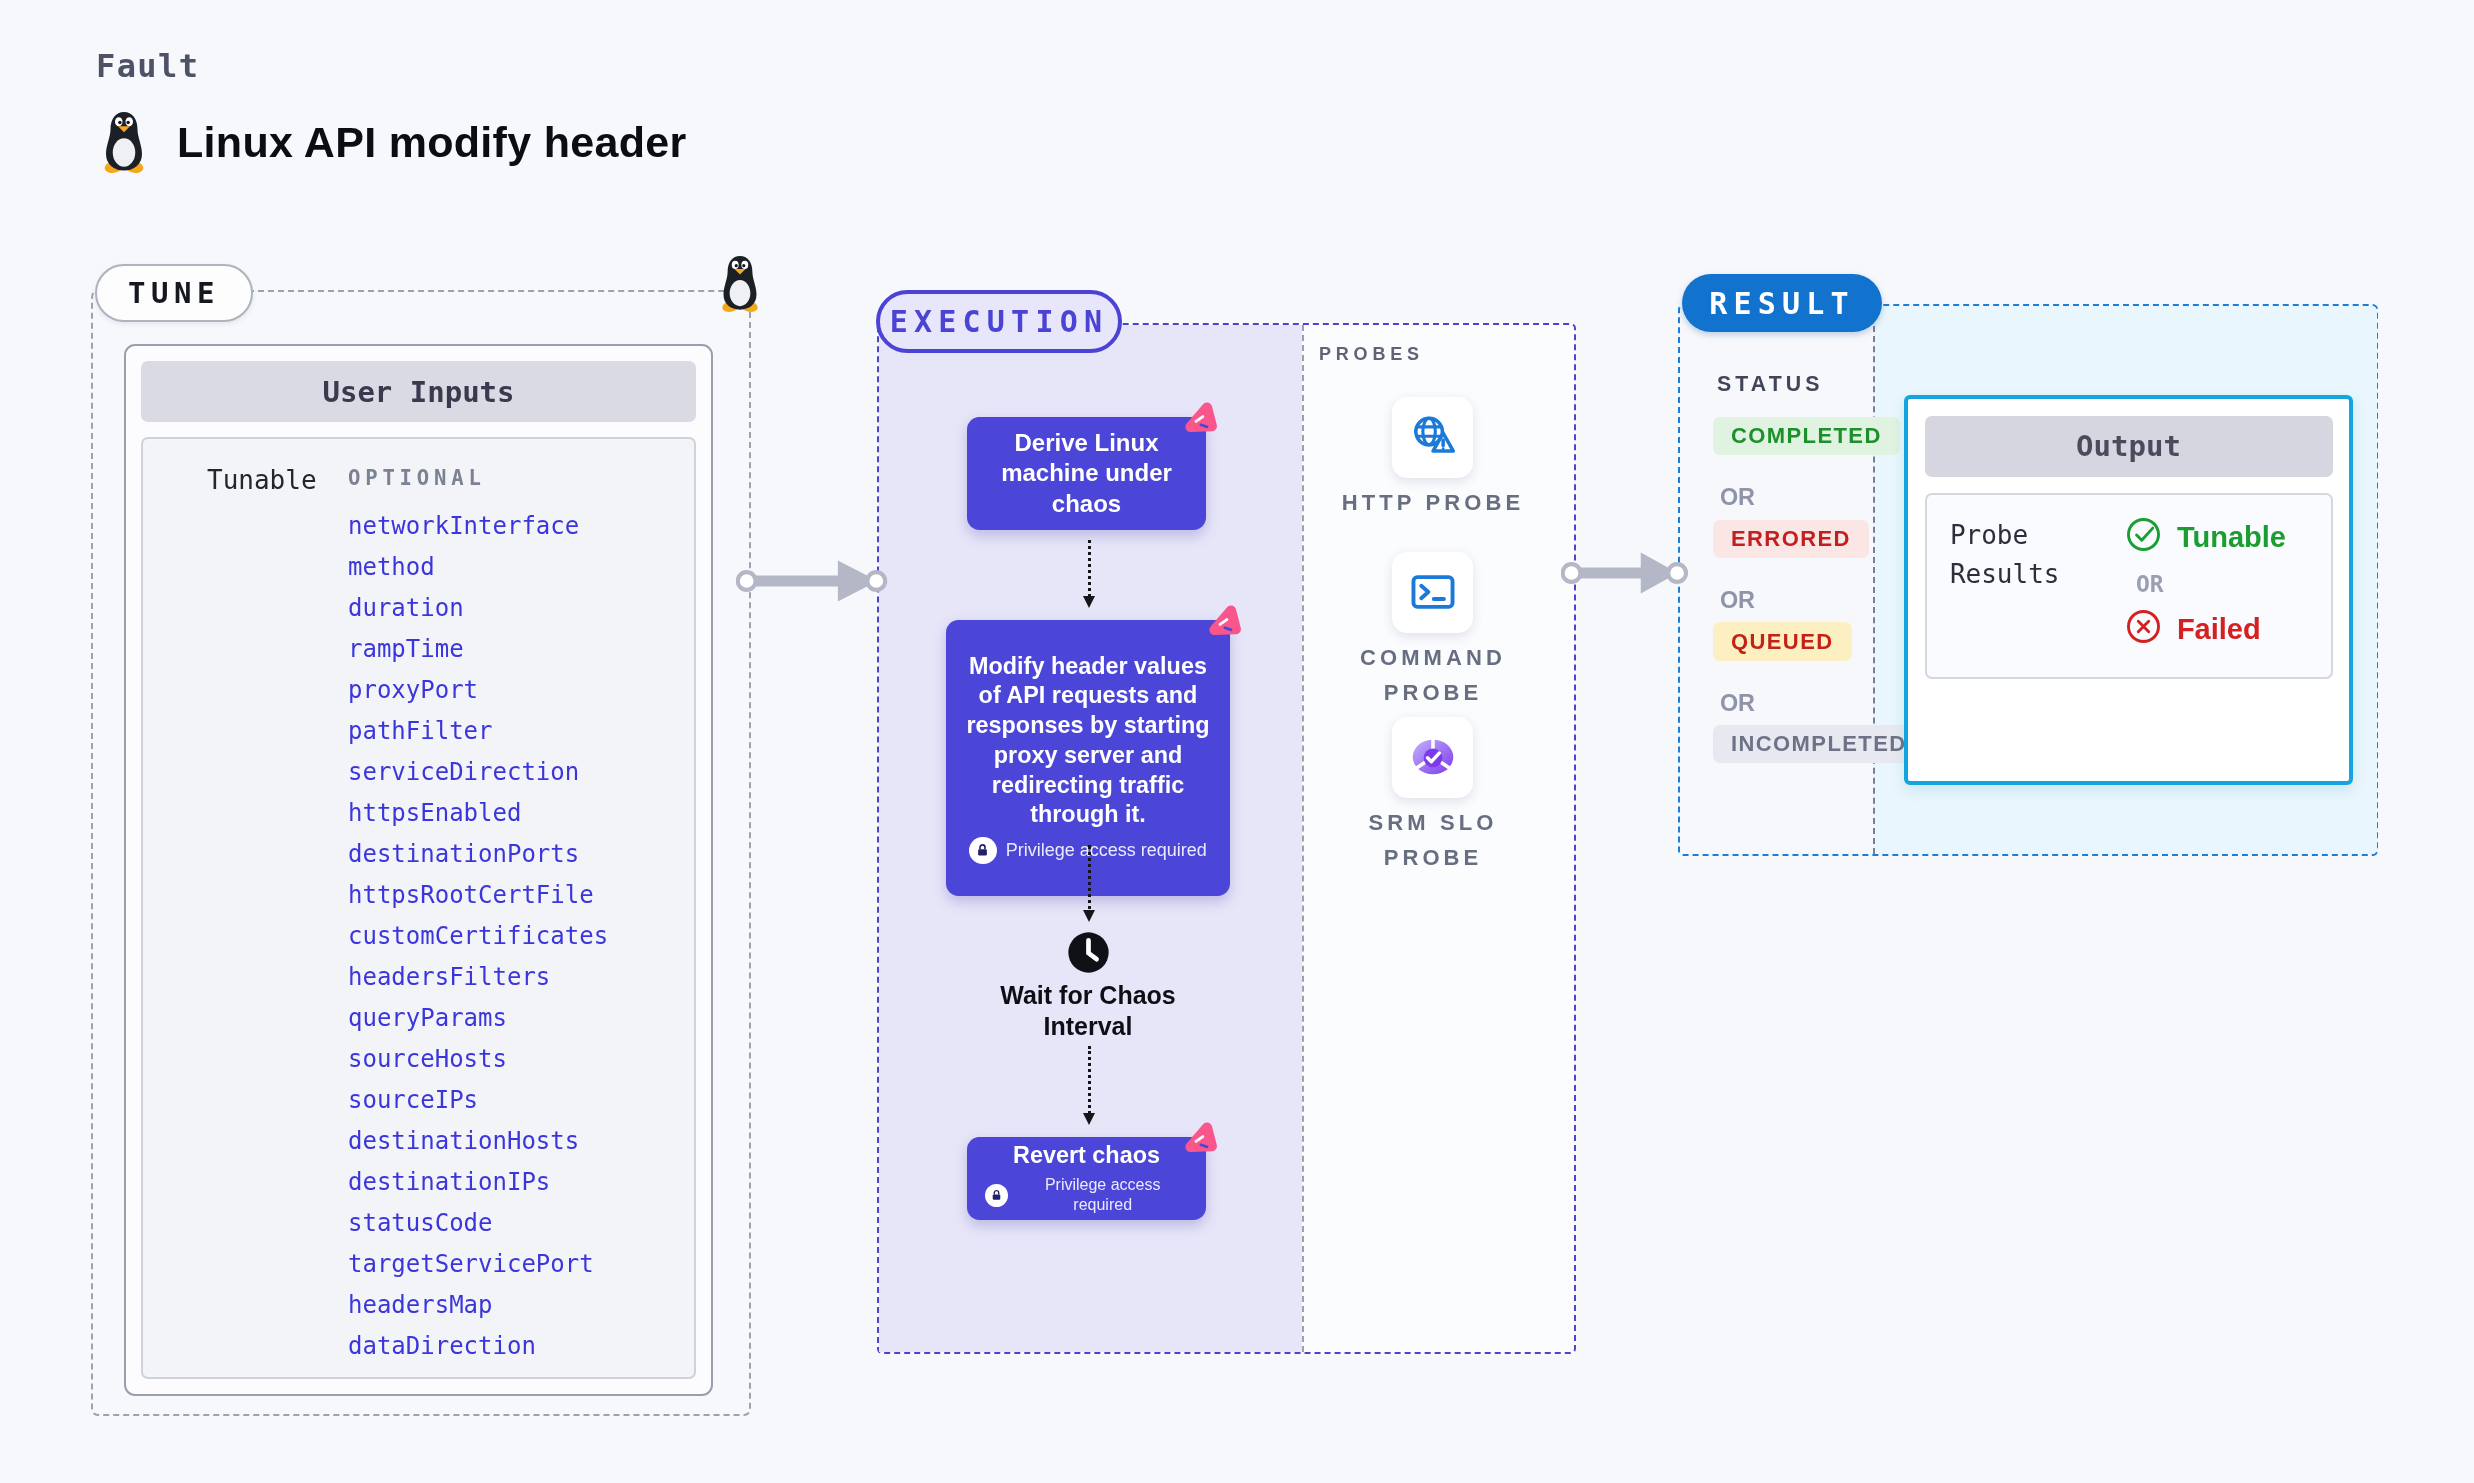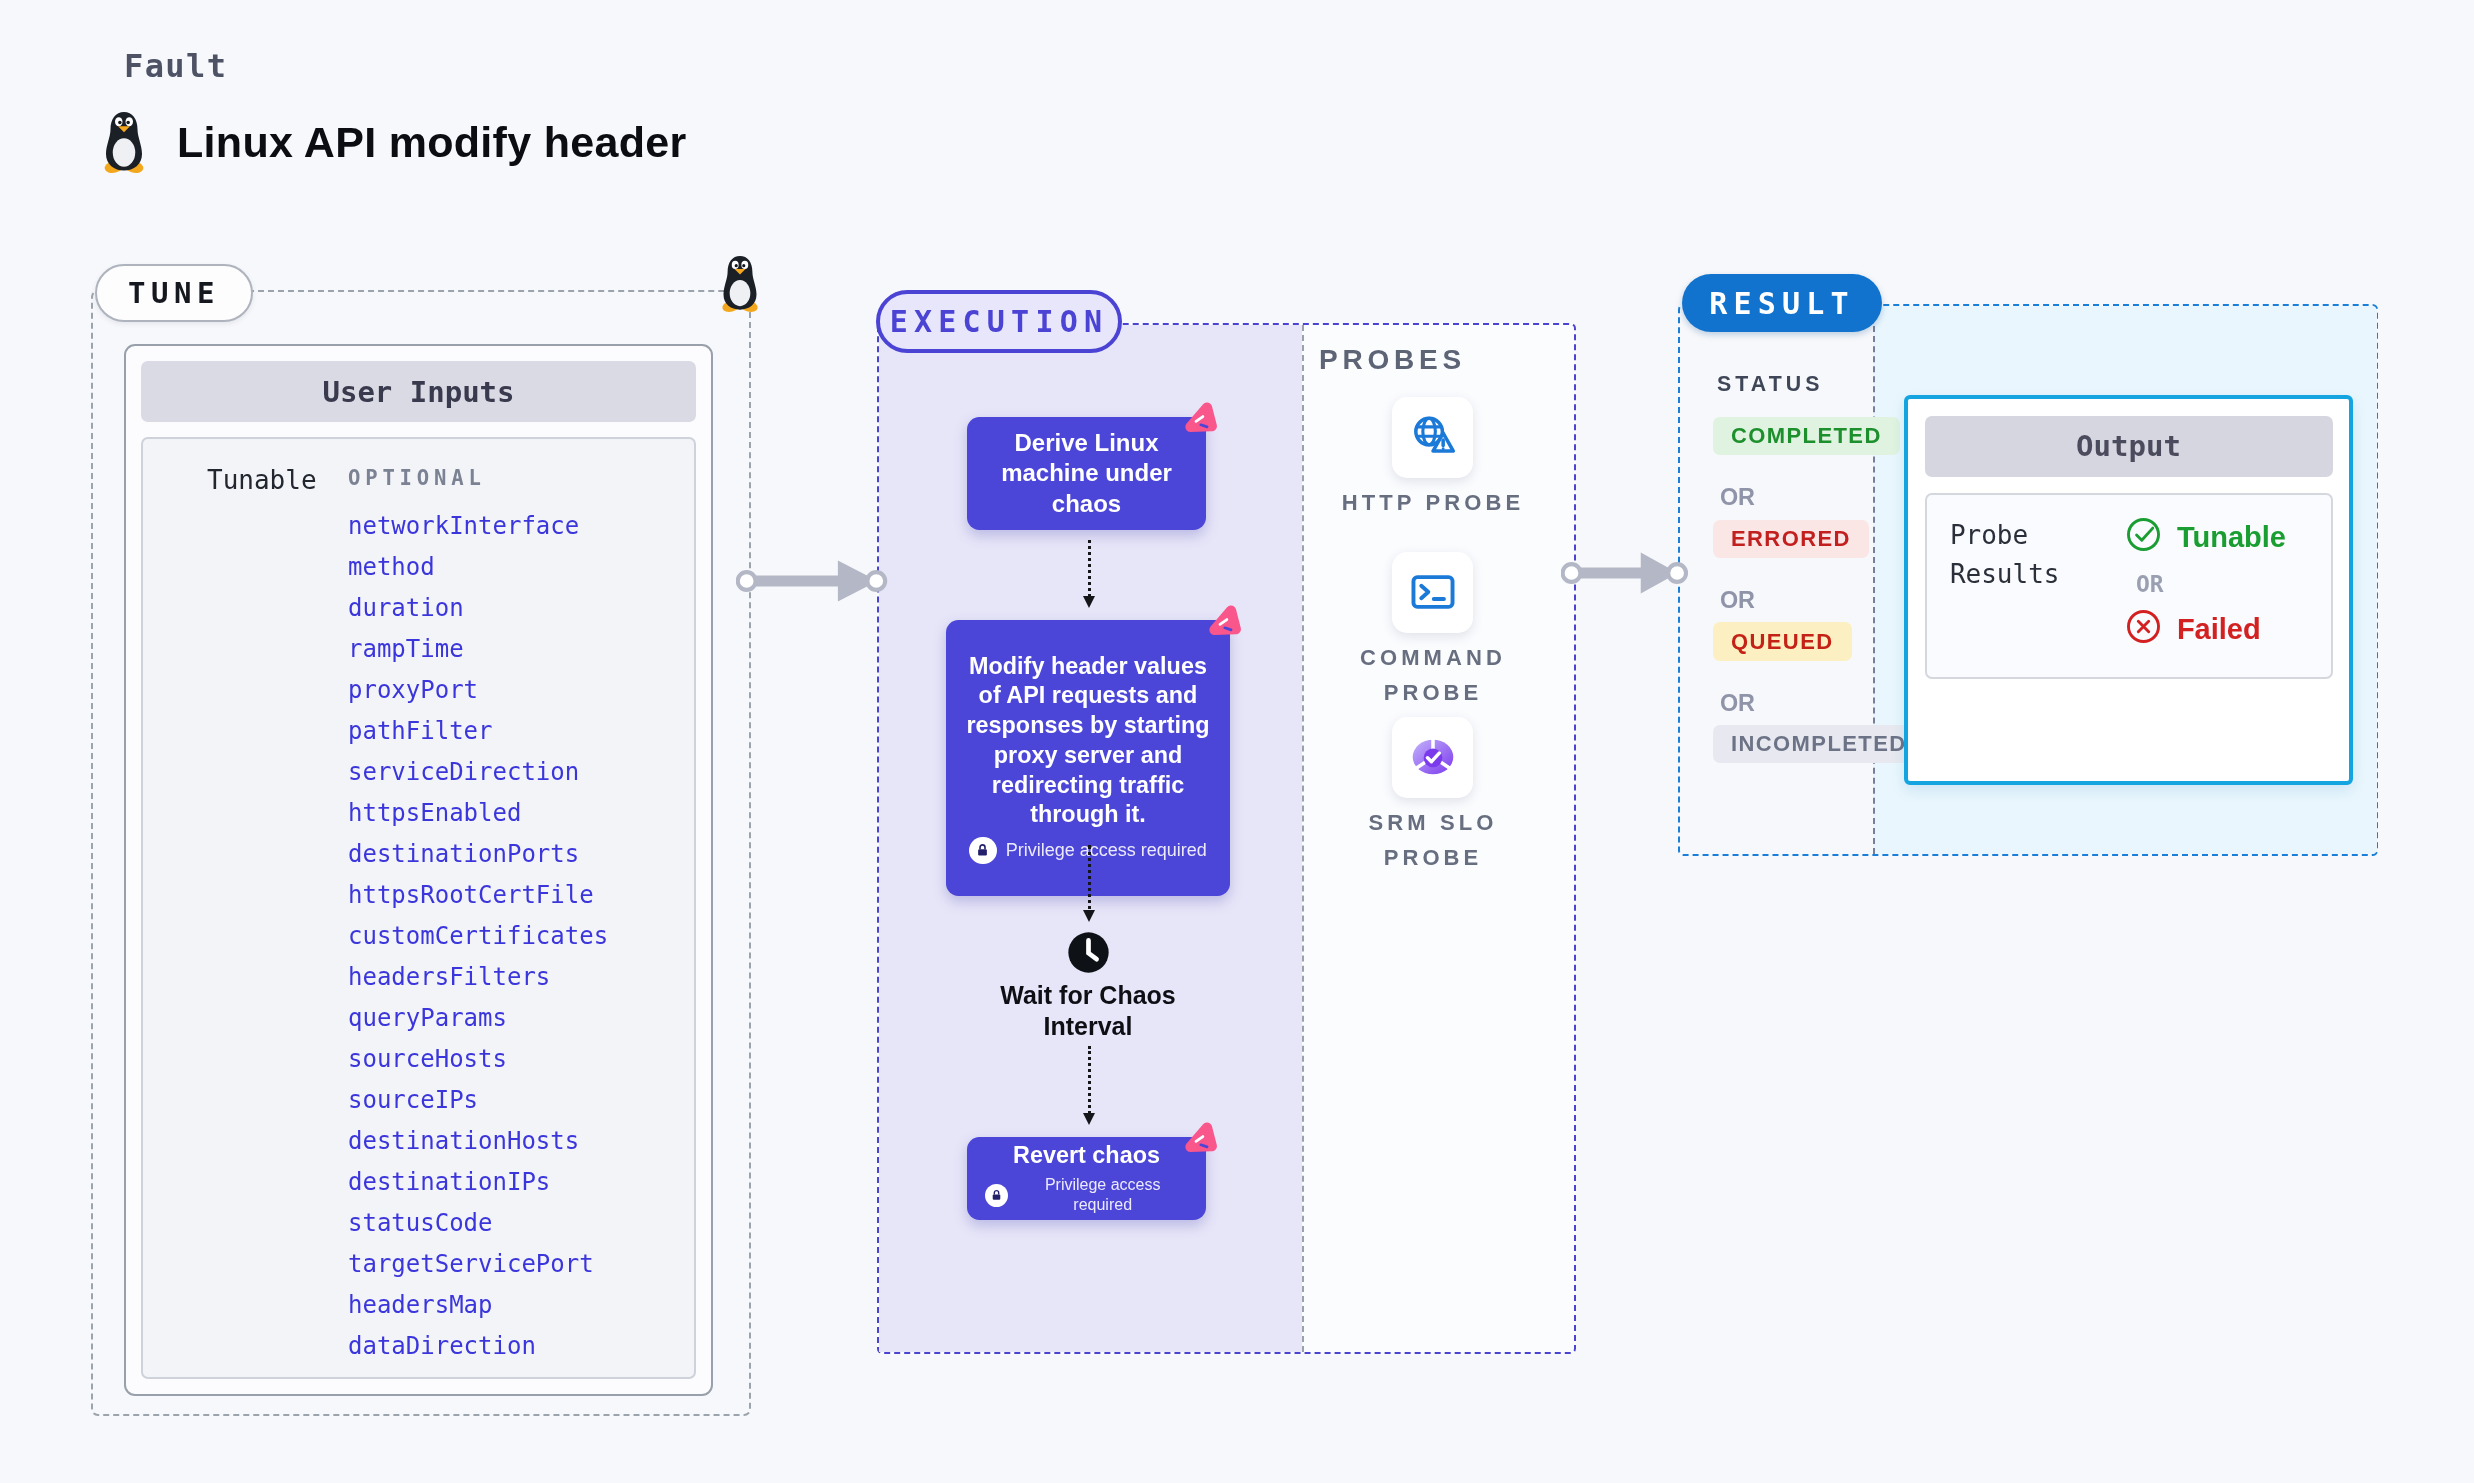"Fault" .kicker { margin-left: 28px -> none }
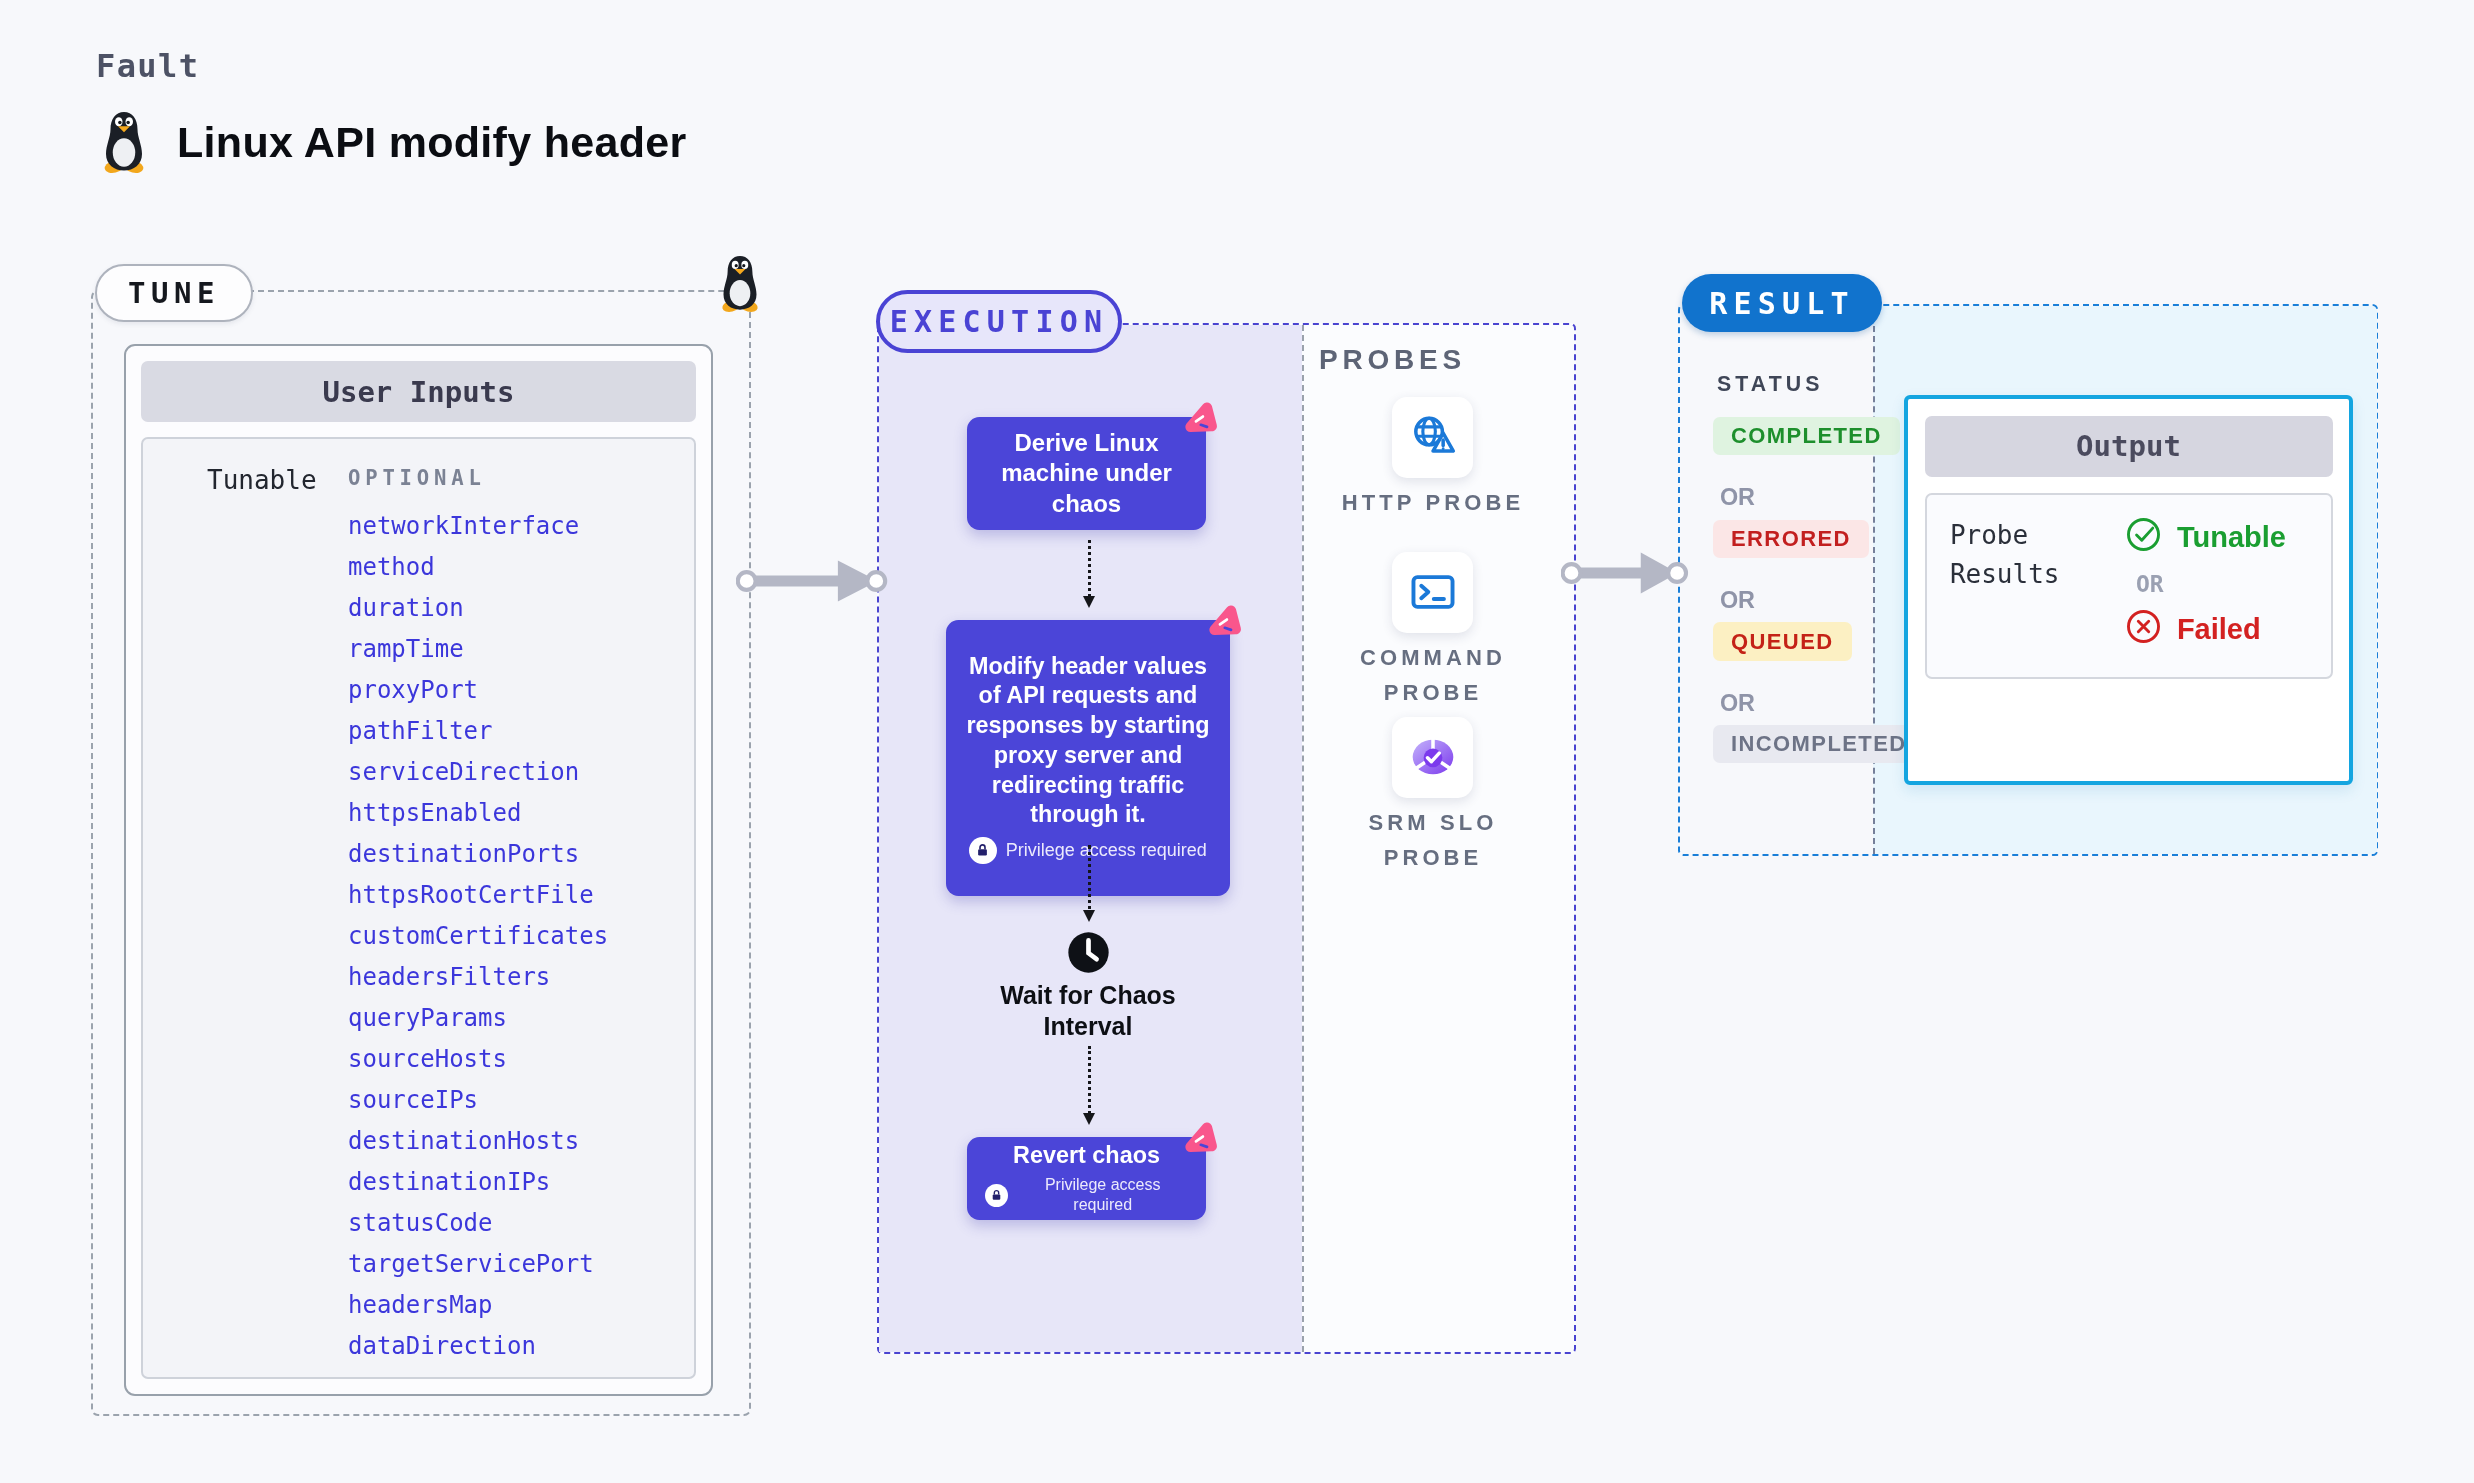"PROBES" .probes-label { font-size: 28px -> 18px }
